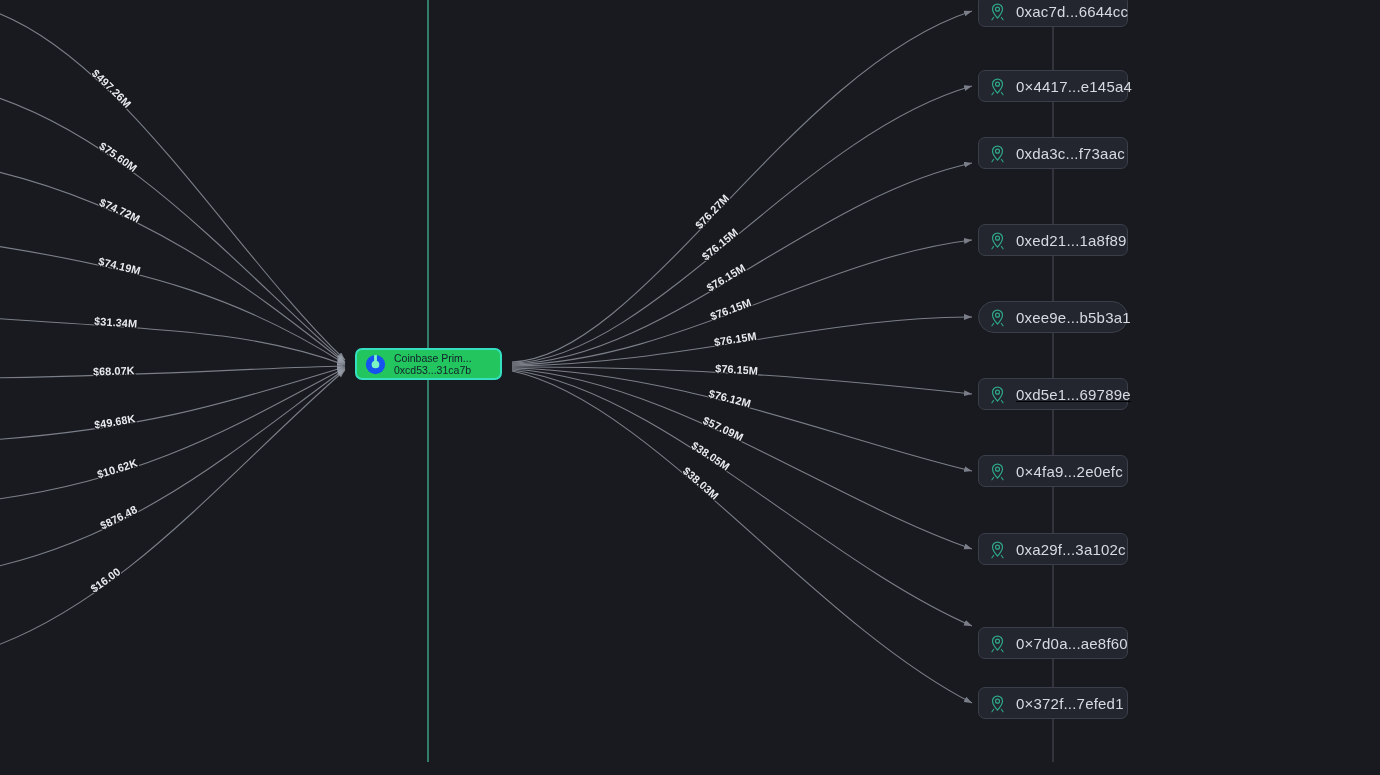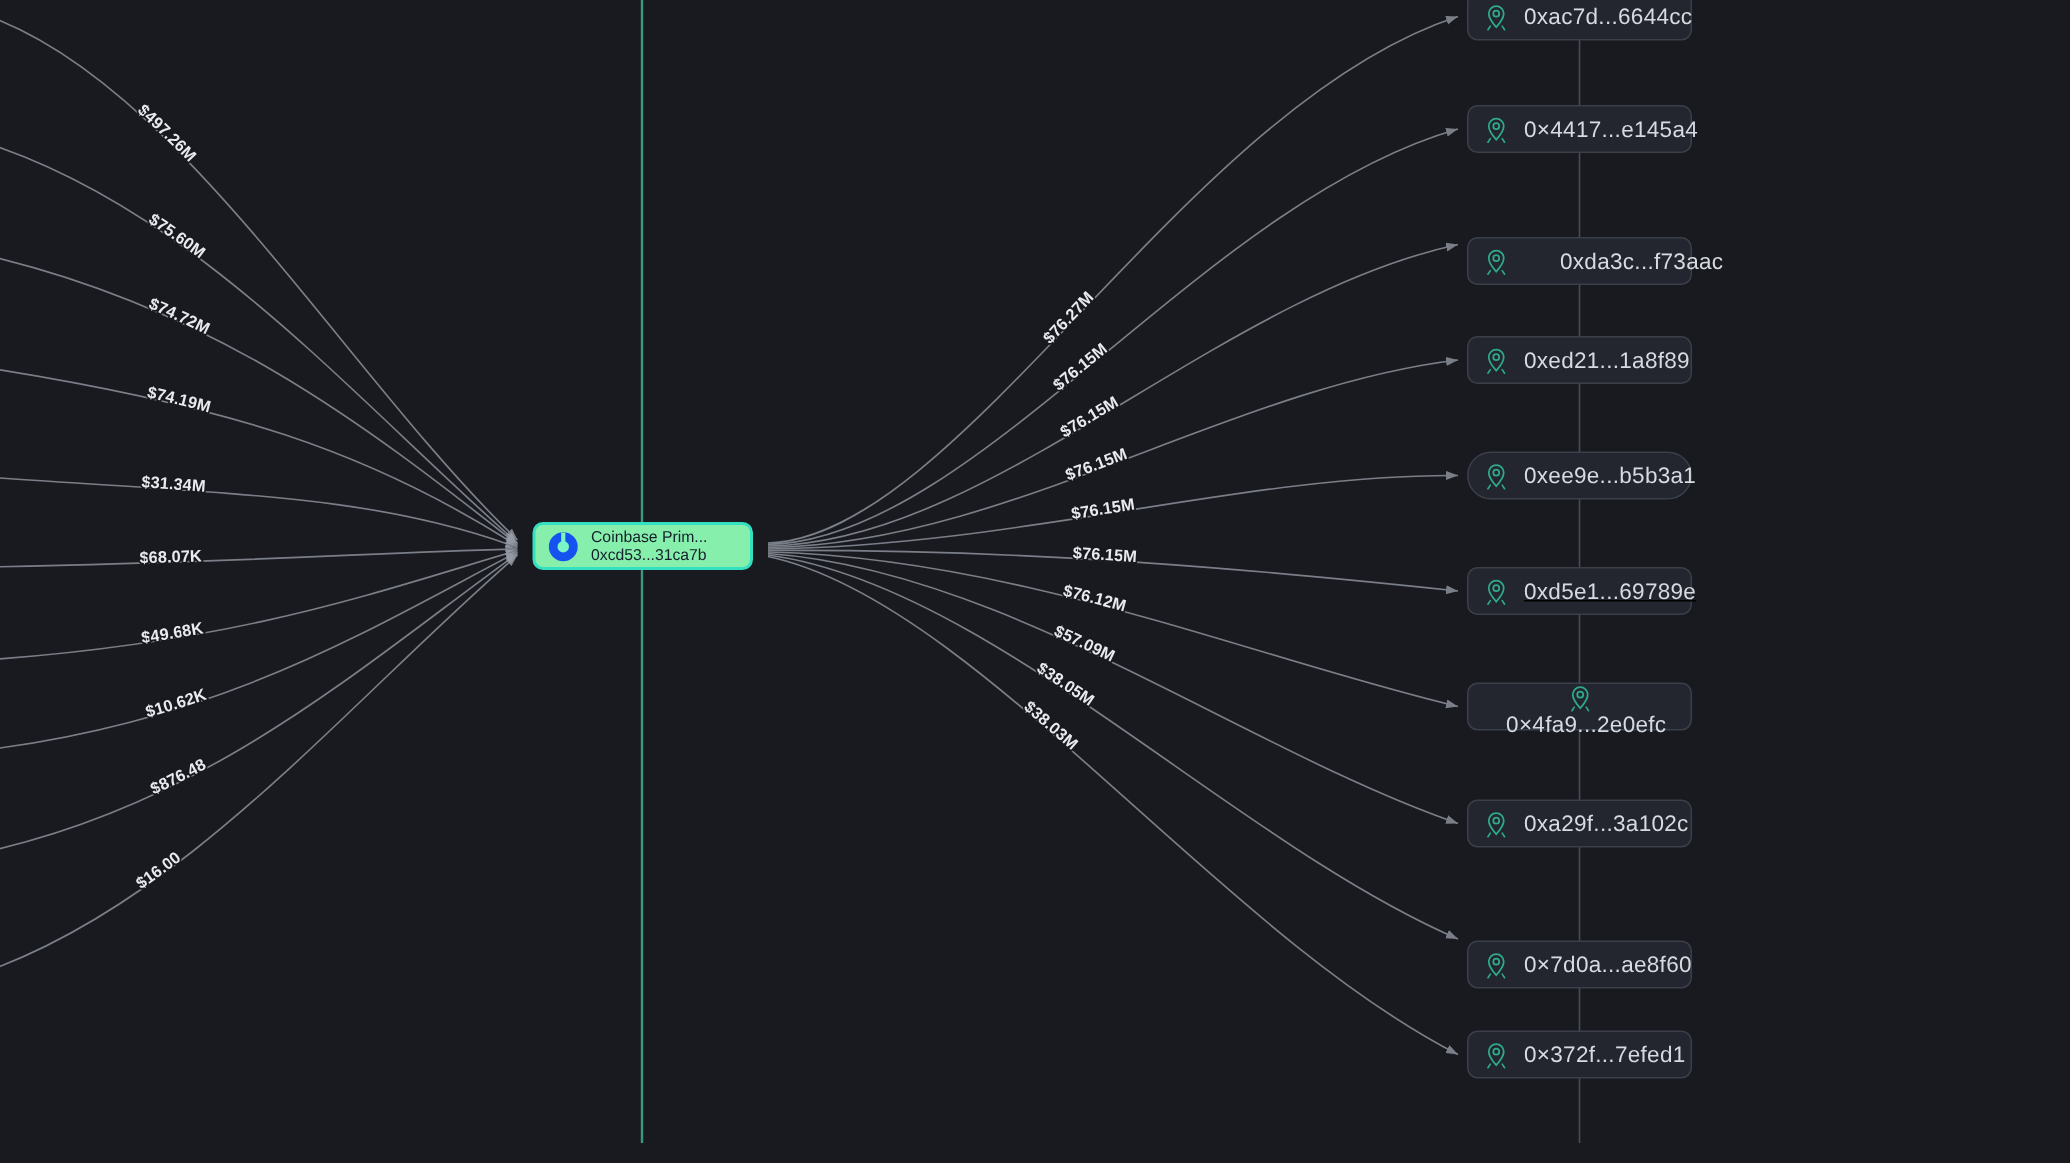"0xda3c...f73aac" div.node-box { gap: 24px -> none; top: 158px -> 137px }
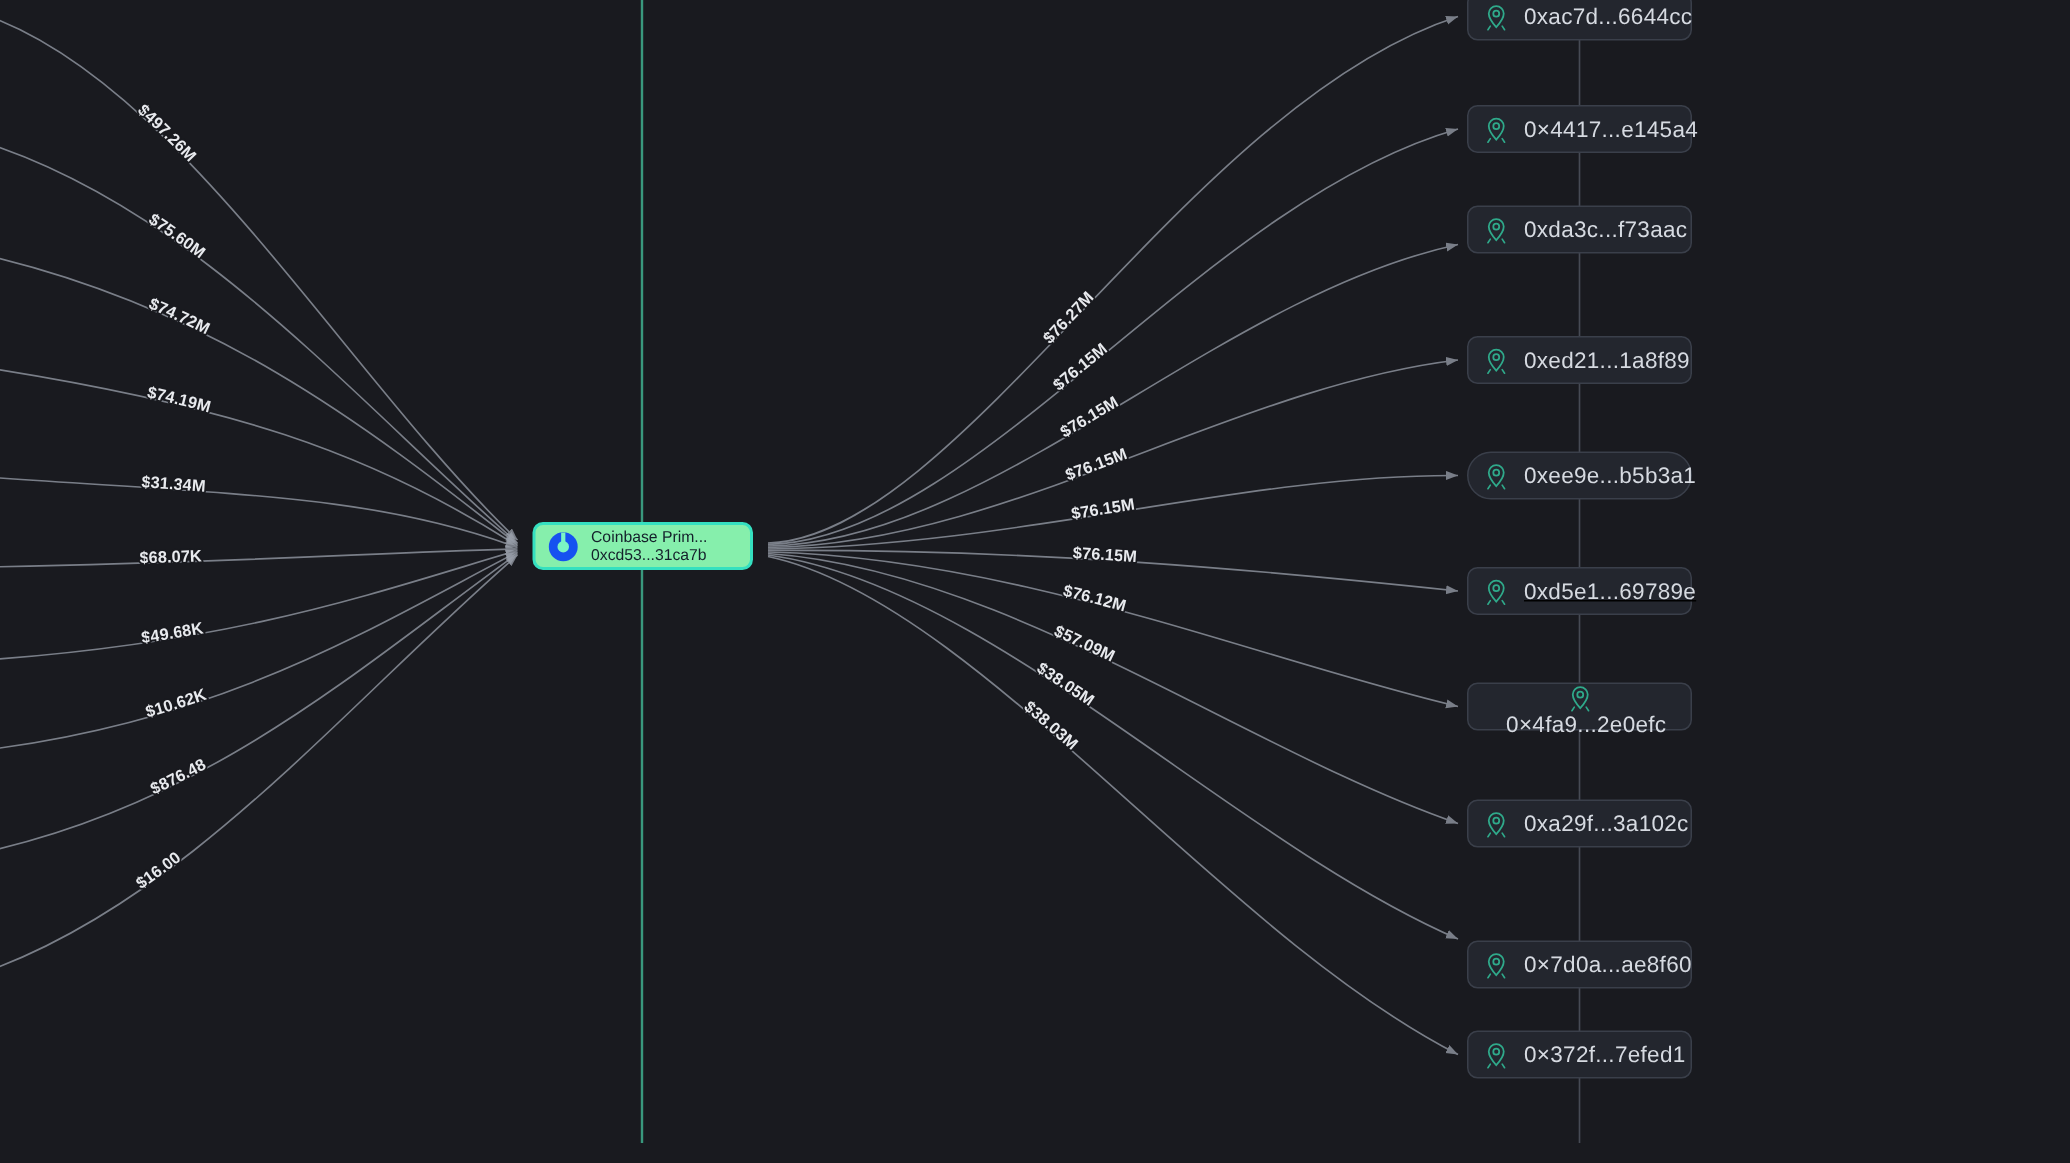"Coinbase Prim..." #center-node { background: #86efac -> #22c55e }
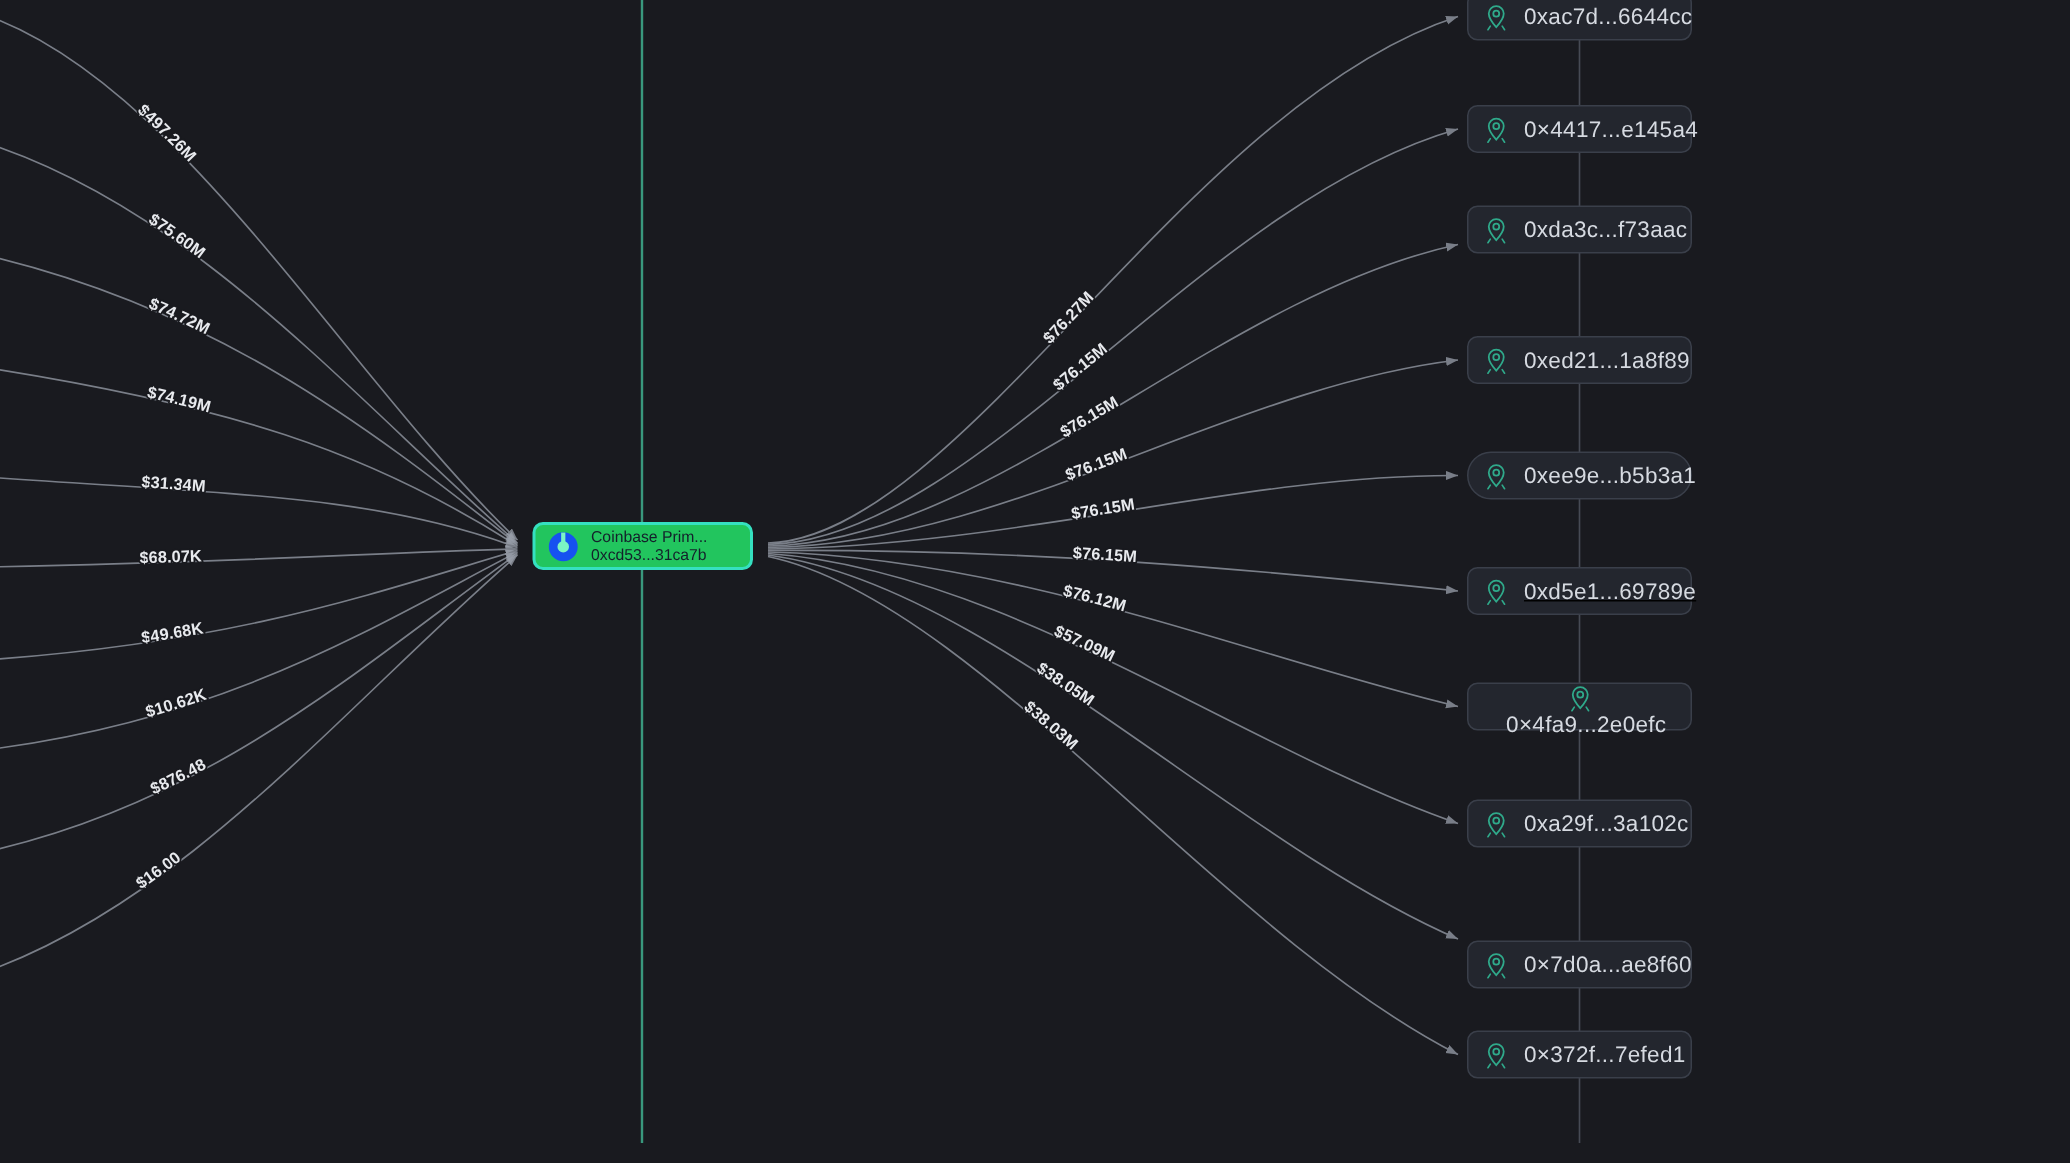"0×4fa9...2e0efc" div.node-box { flex-direction: column -> none }
